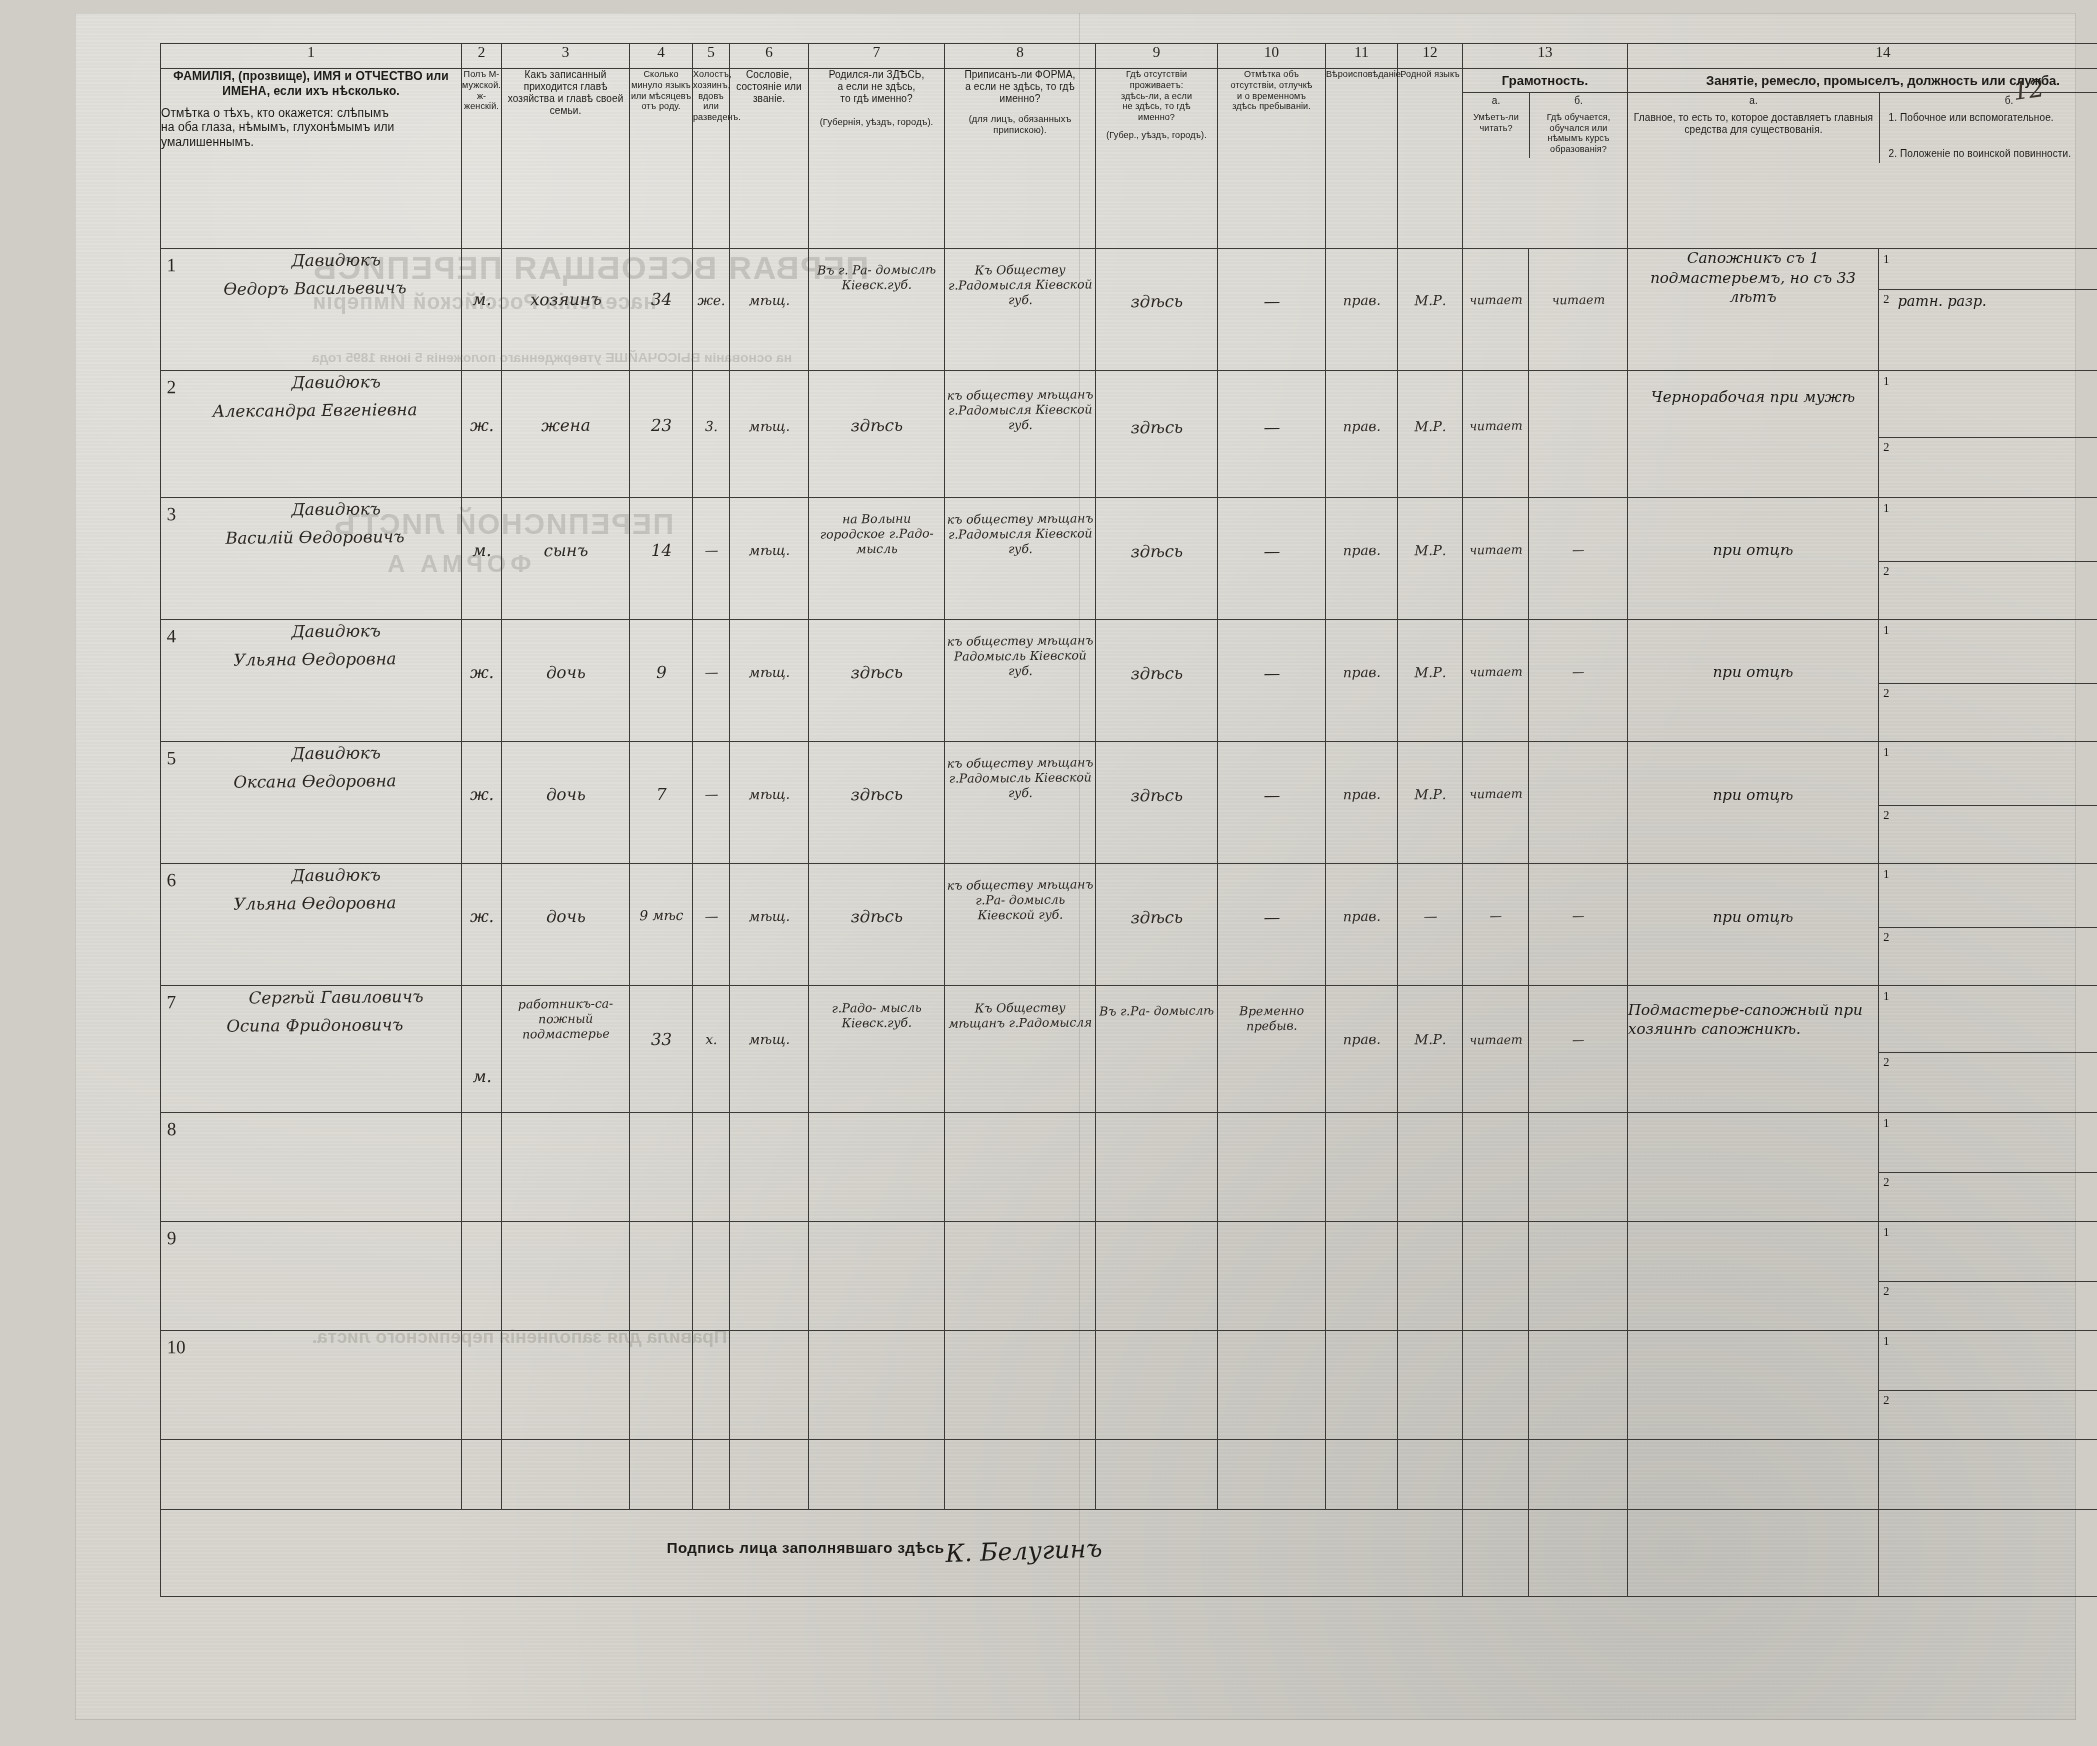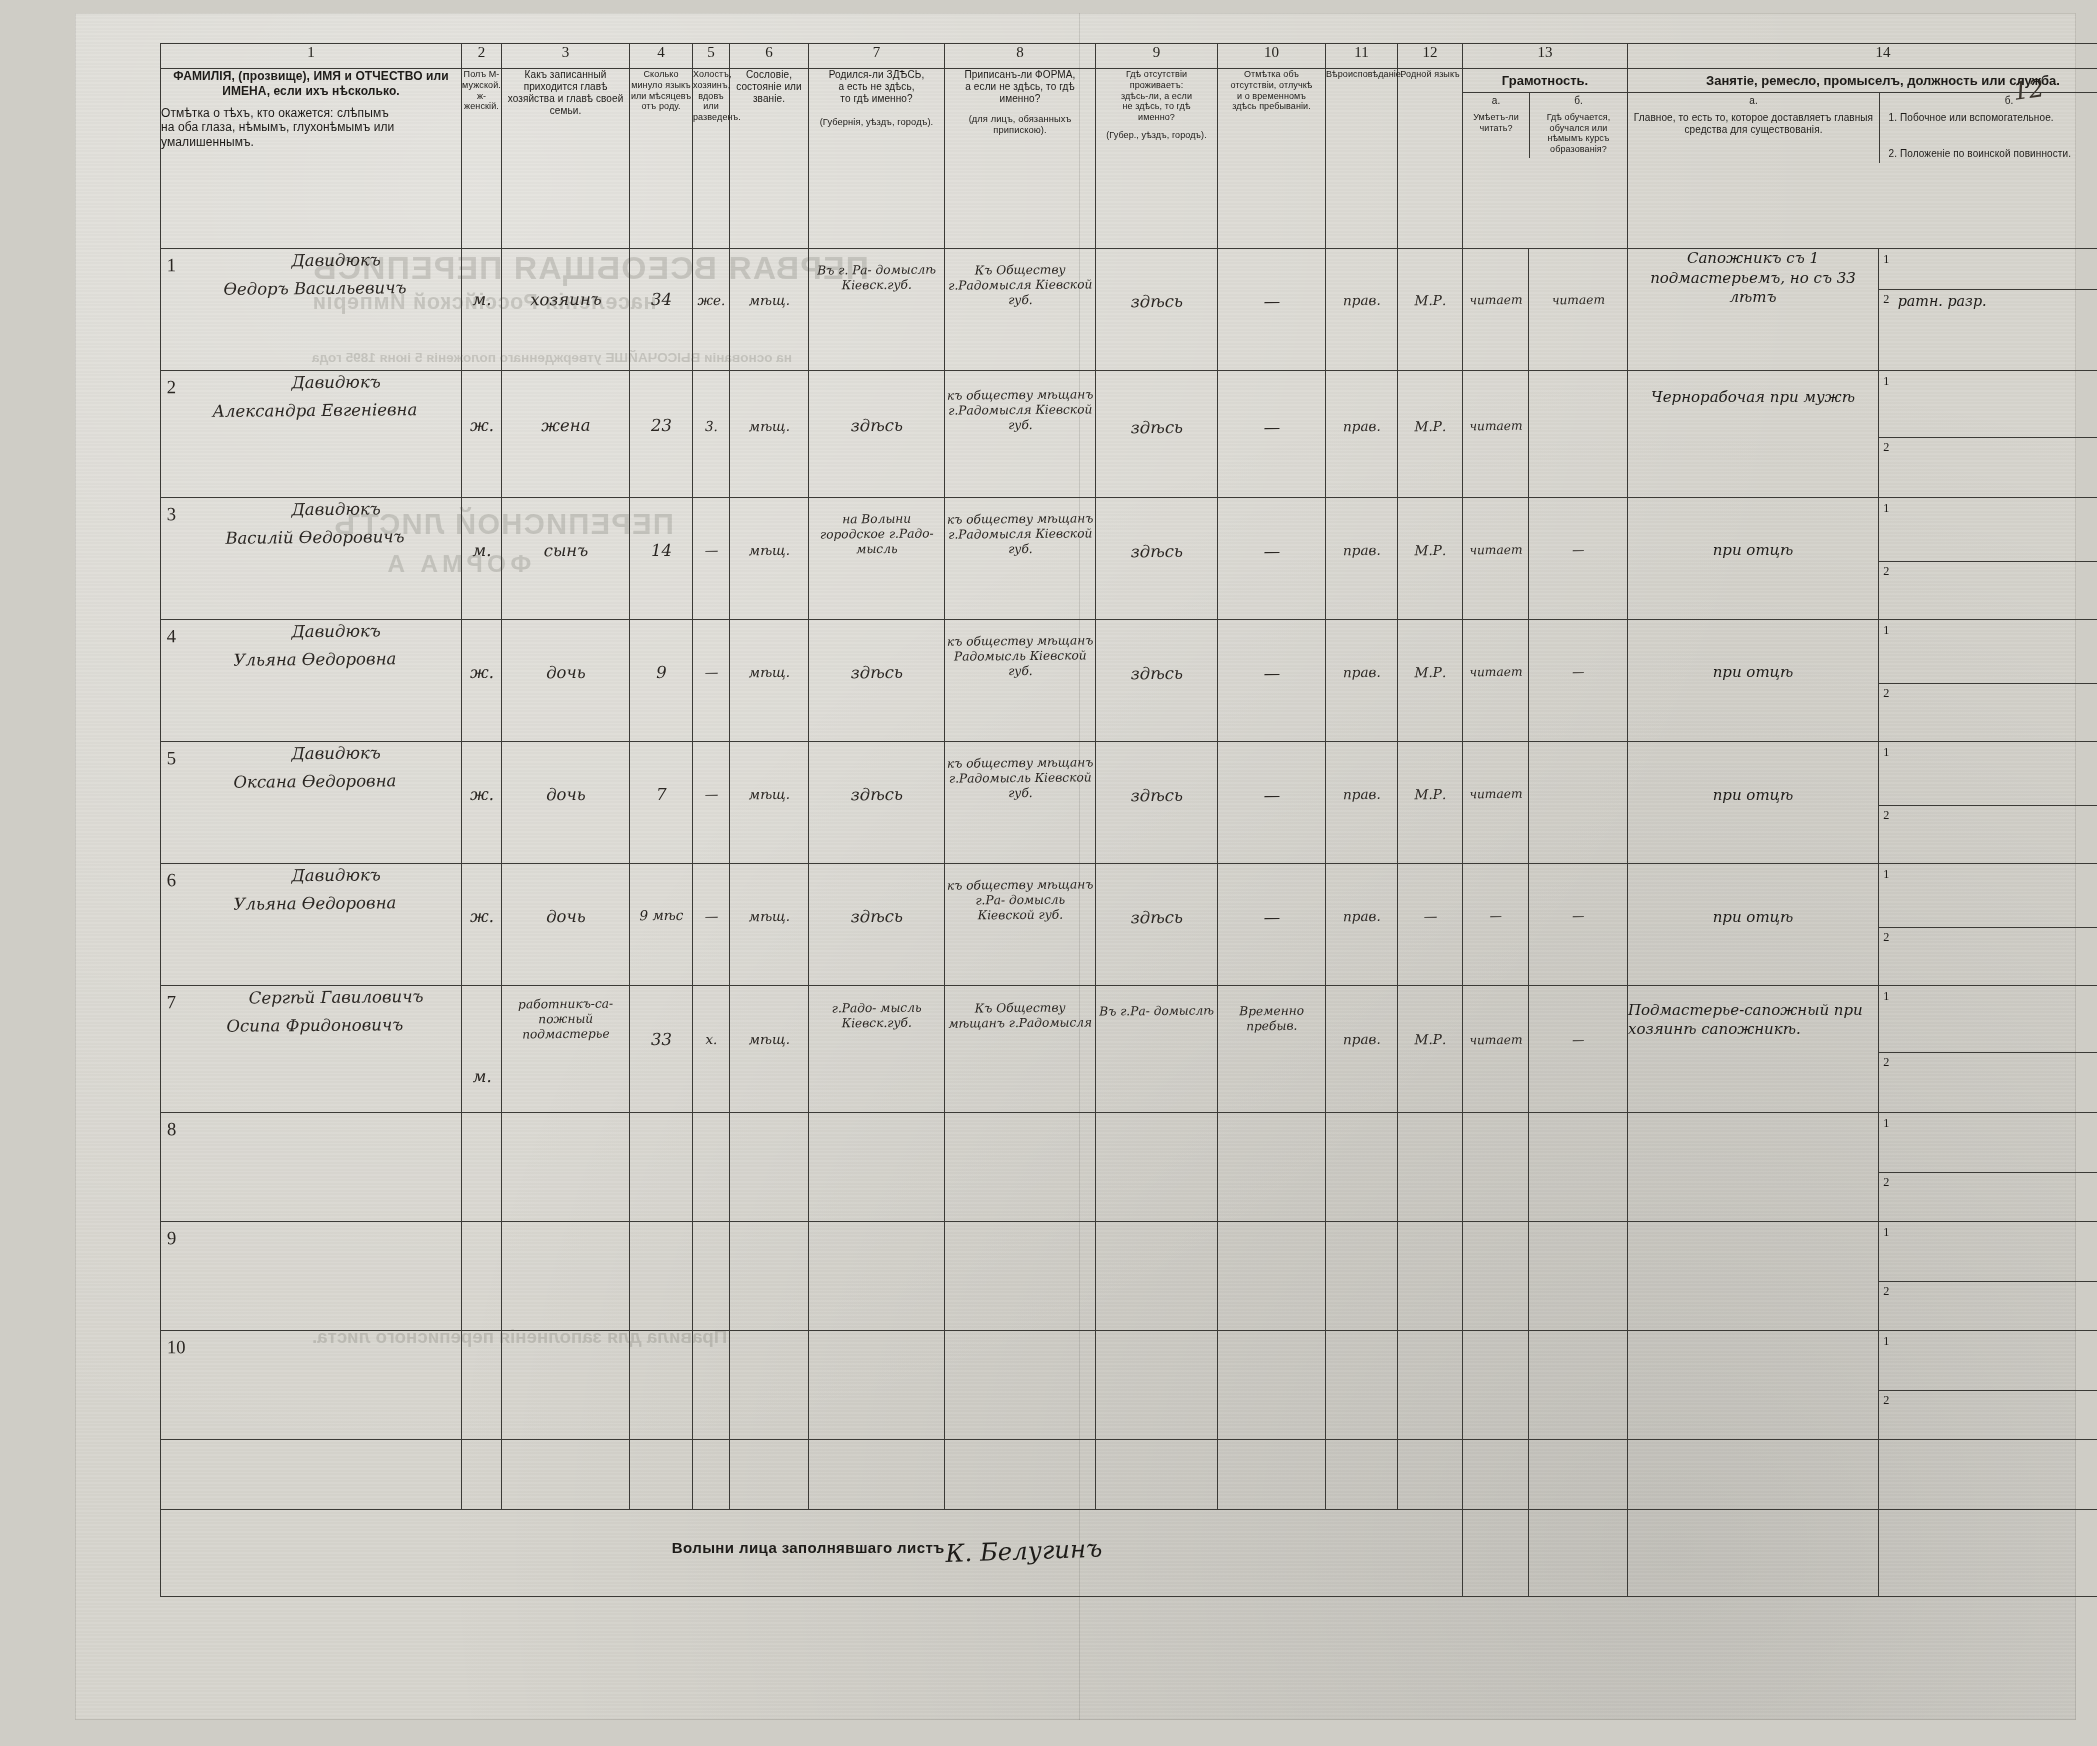"а есть не здѣсь," div { text: есть -> если }
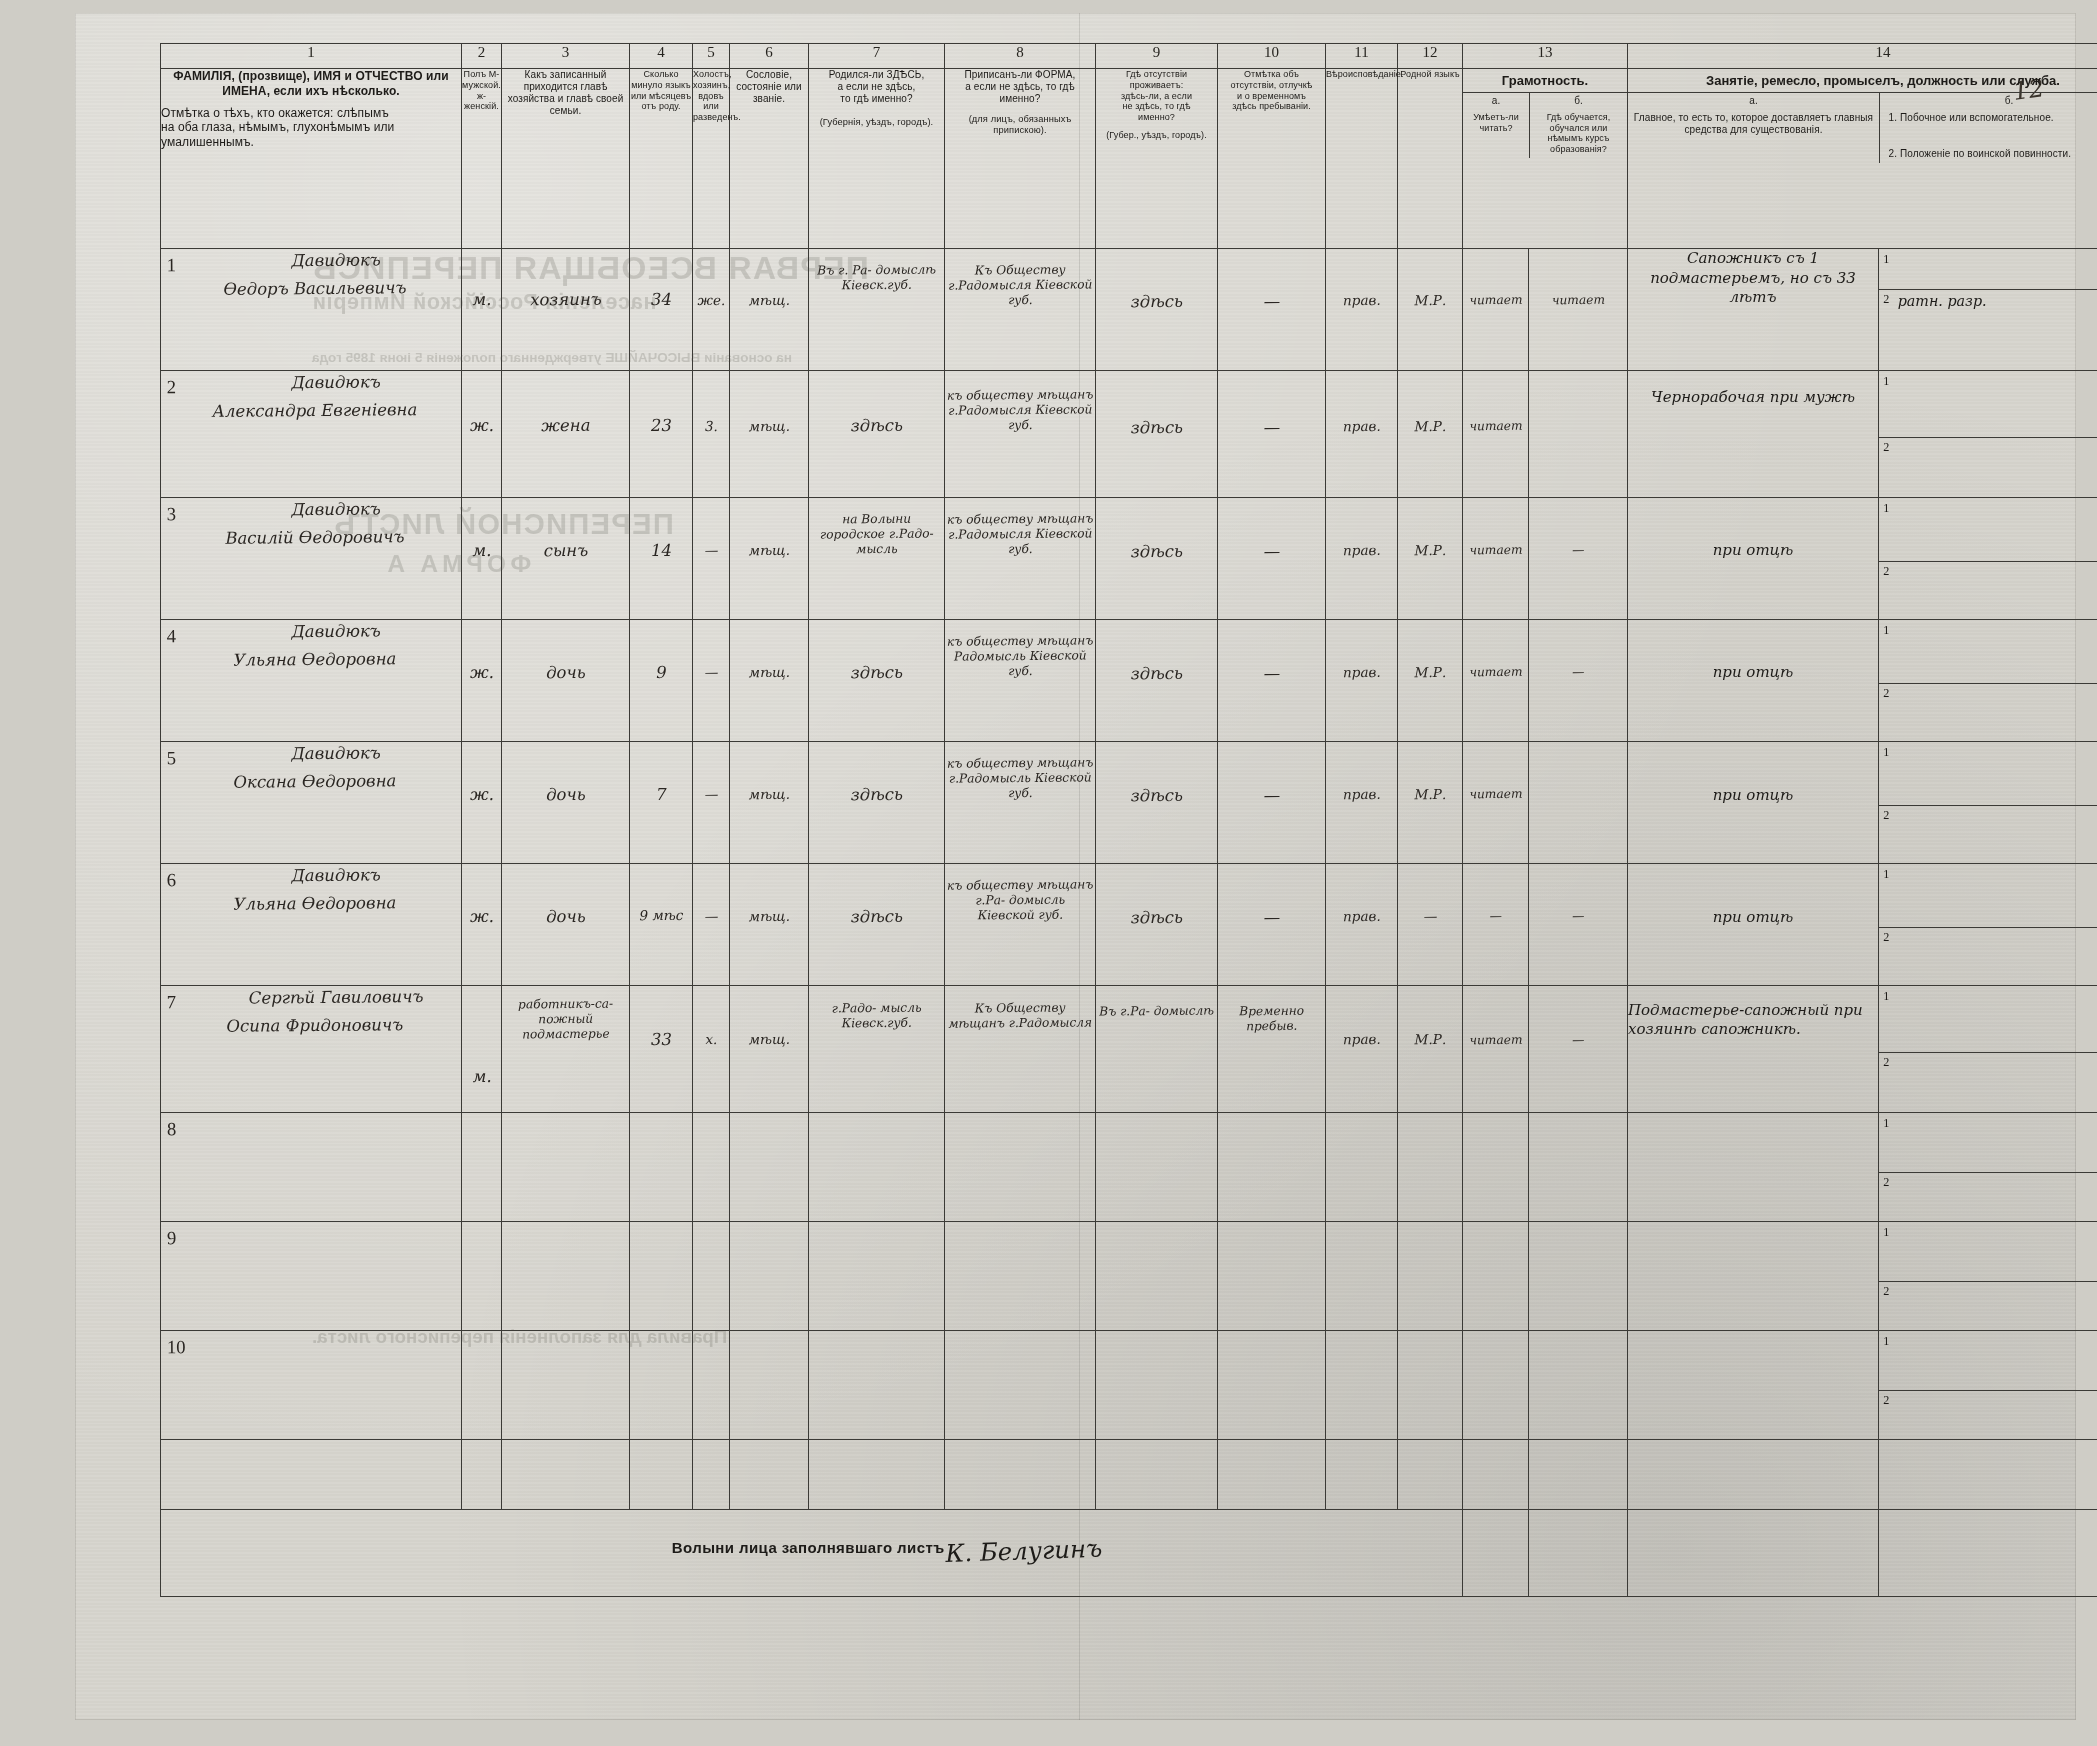"Волыни лица заполнявшаго листъ" div.sigtext { text: Волыни лица заполнявшаго листъ -> Подпись лица заполнявшаго здѣсь }
